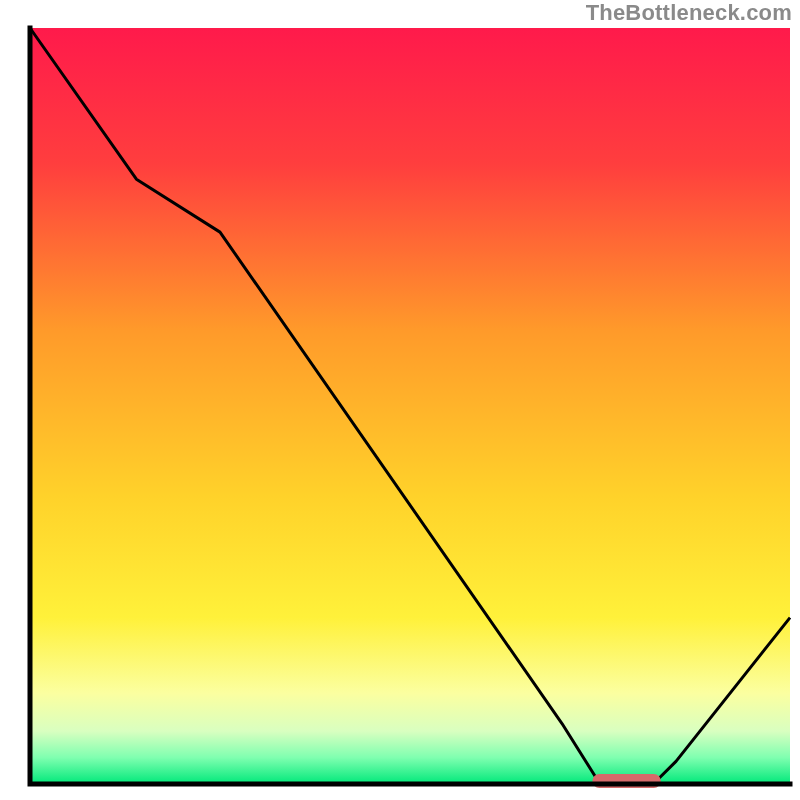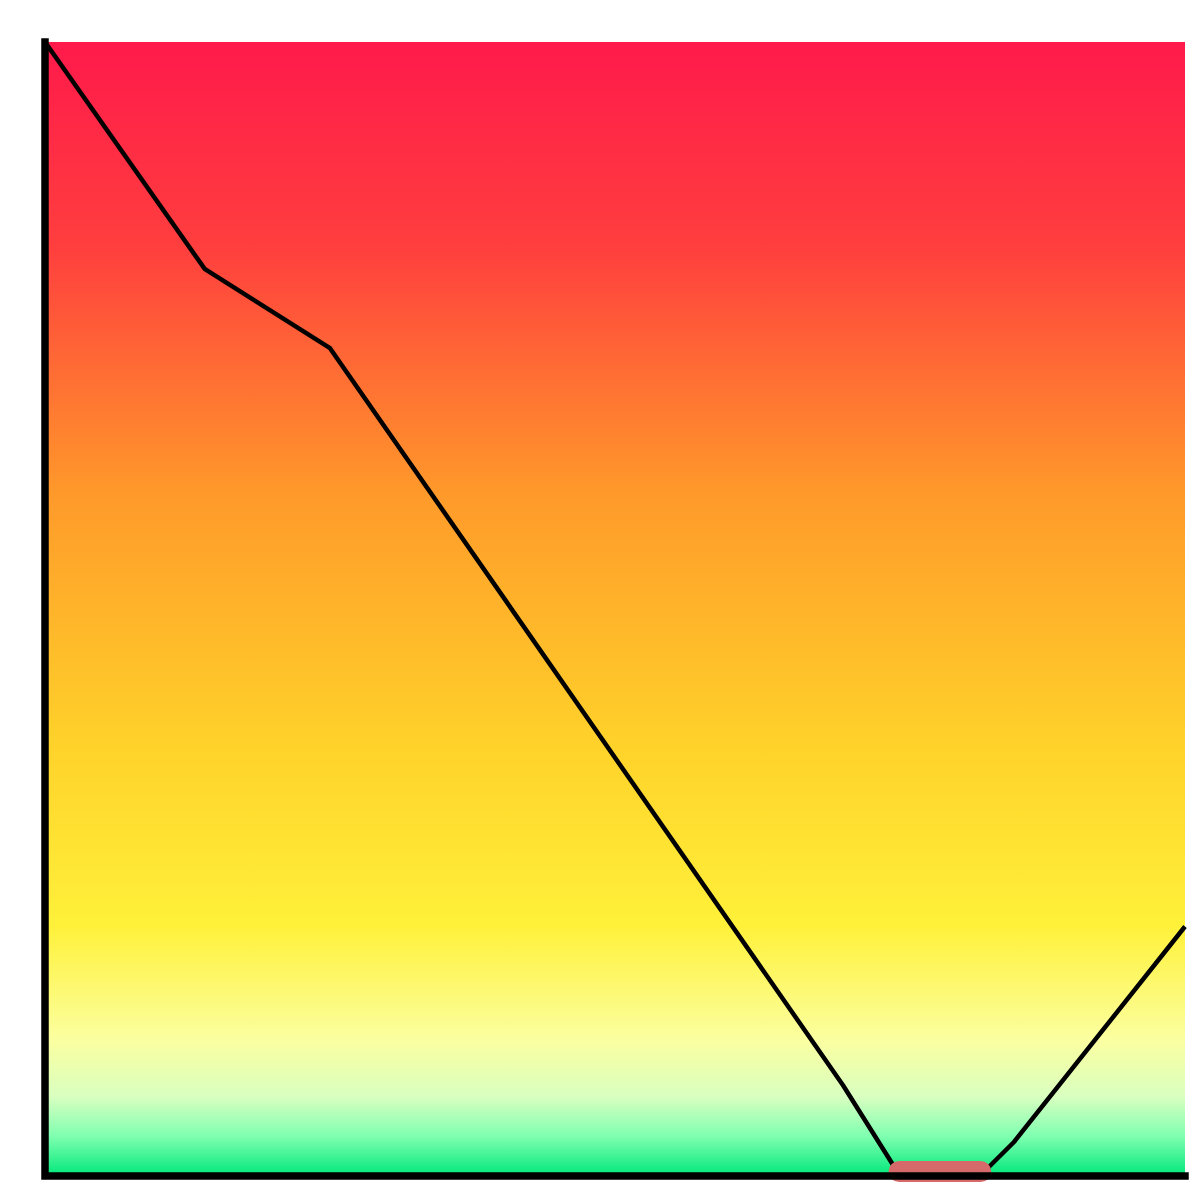"TheBottleneck.com" div.watermark { html: none -> <div>TheBottleneck.com</div> }
